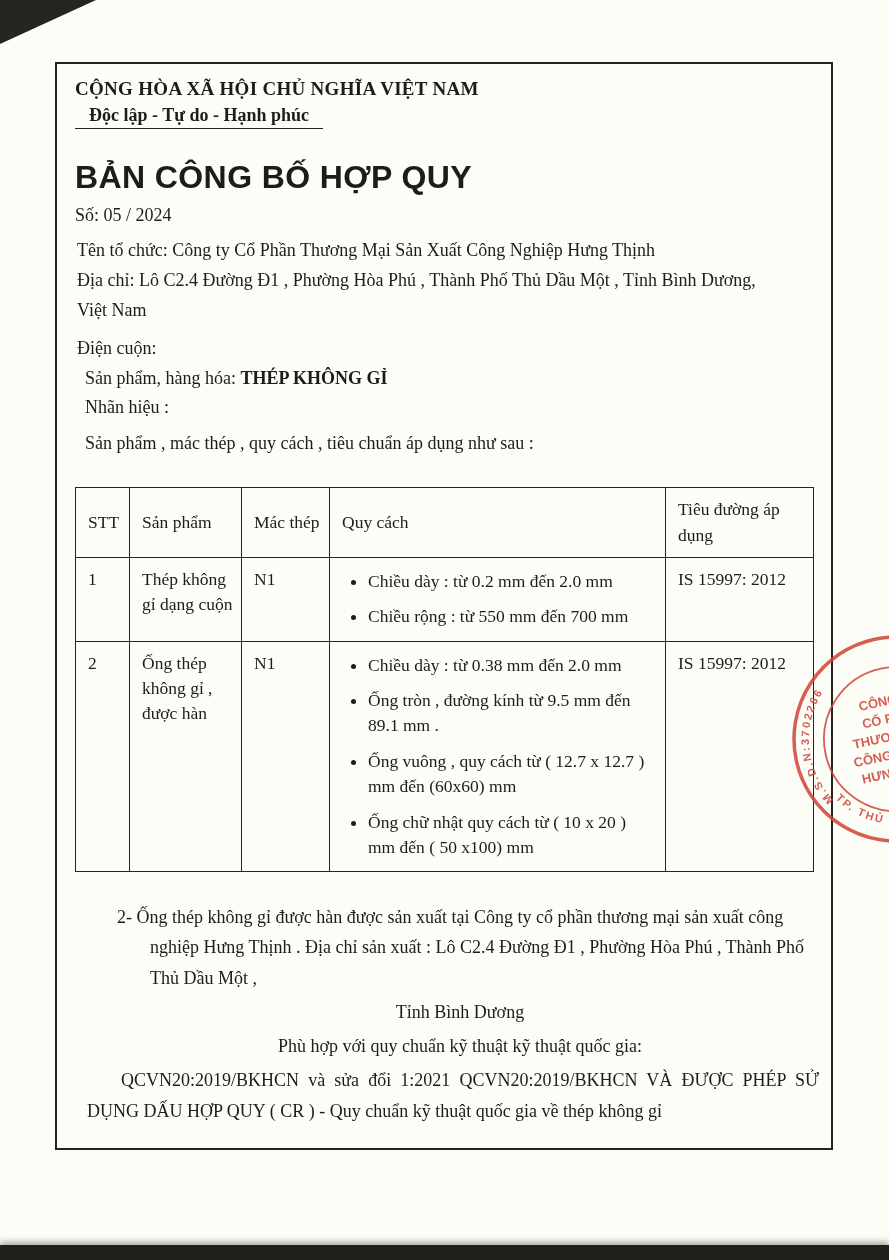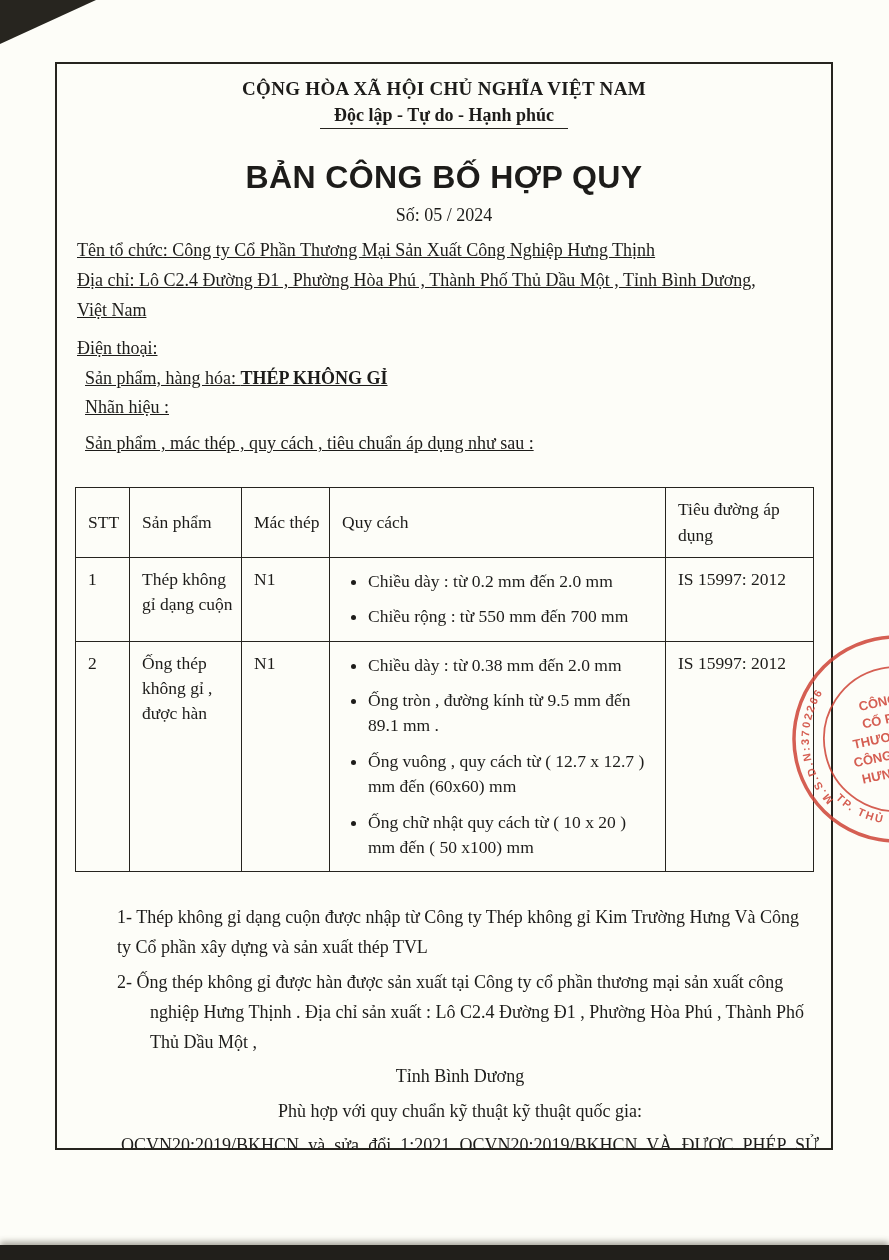"CỘNG HÒA XÃ HỘI CHỦ" .center { text-align: center -> left }
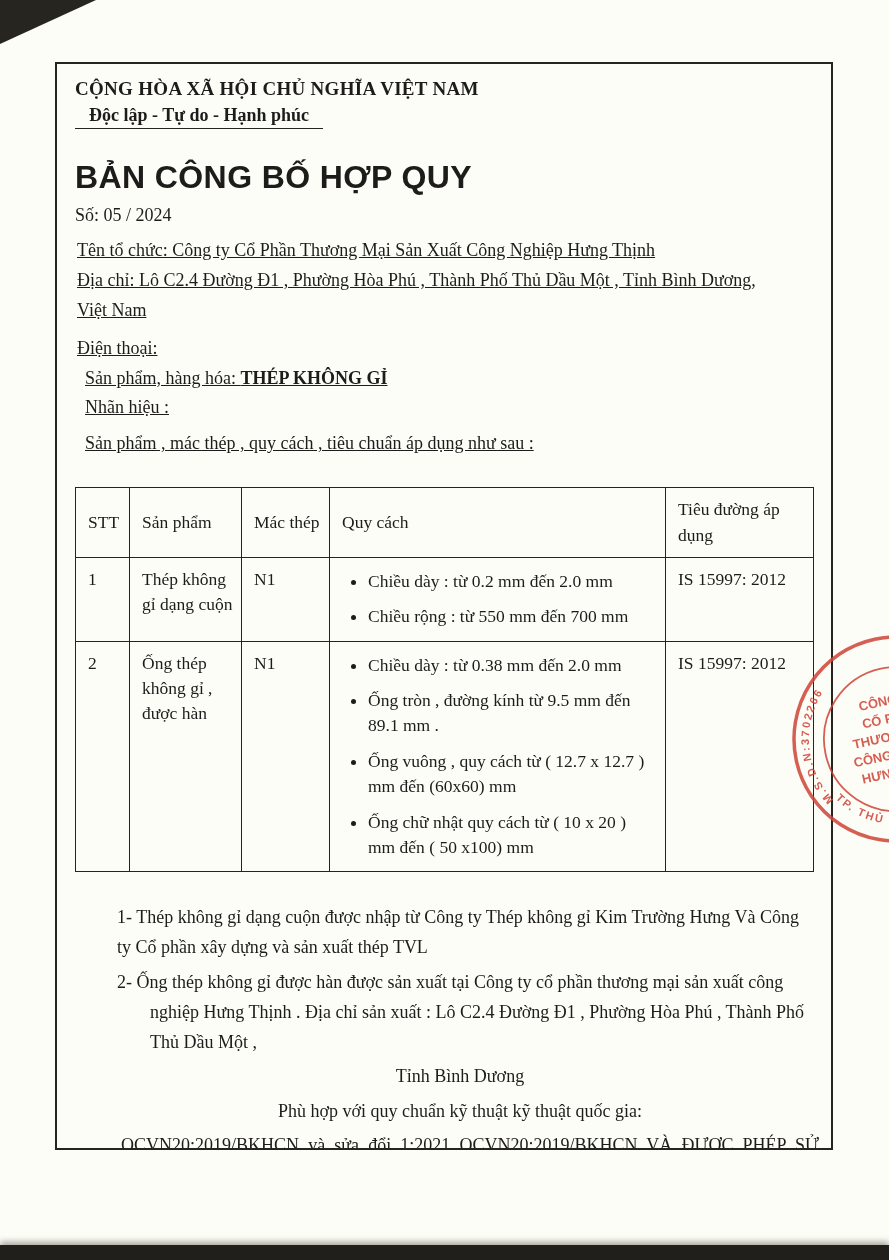"Tên tổ chức: Công ty" .info p { text-decoration: underline -> none }
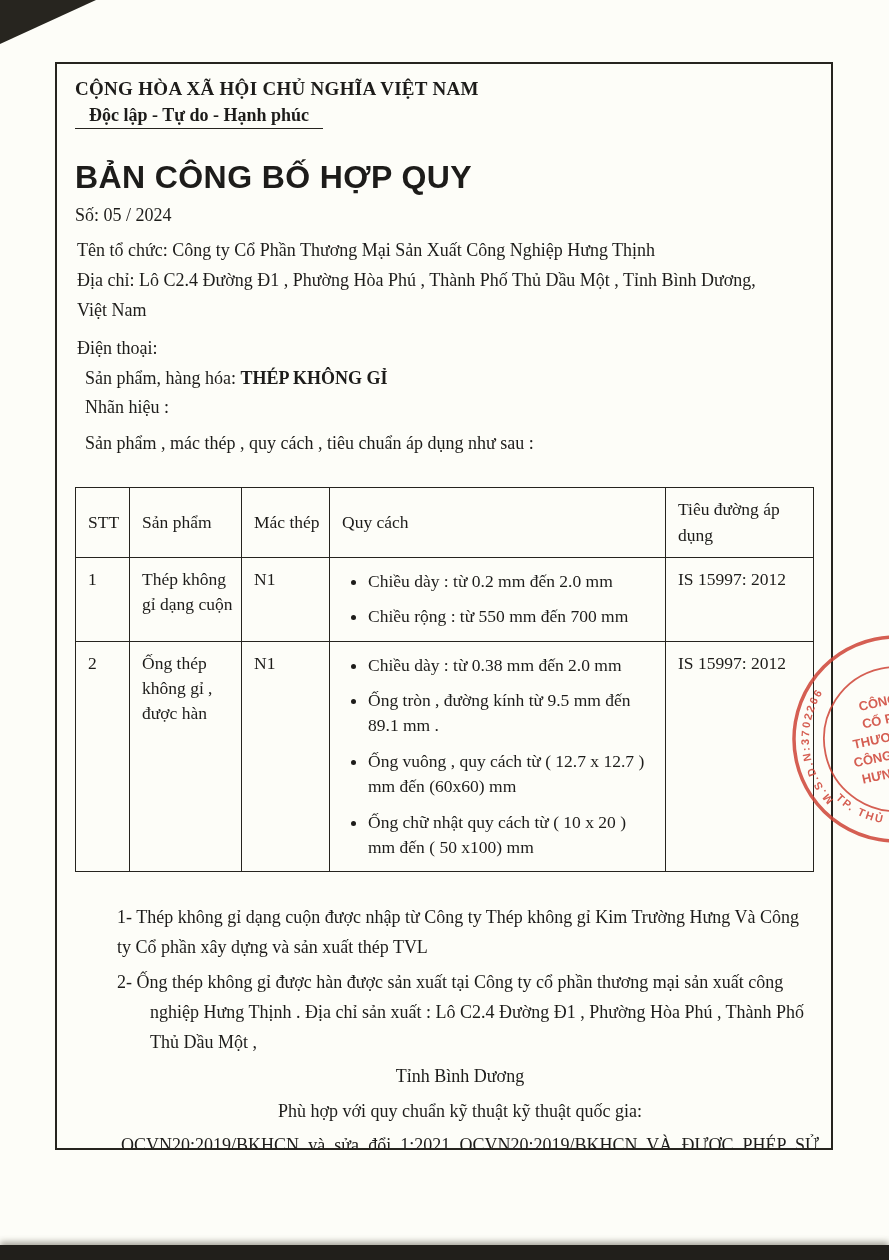"Điện thoại:" p.p-phone { text: thoại -> cuộn }
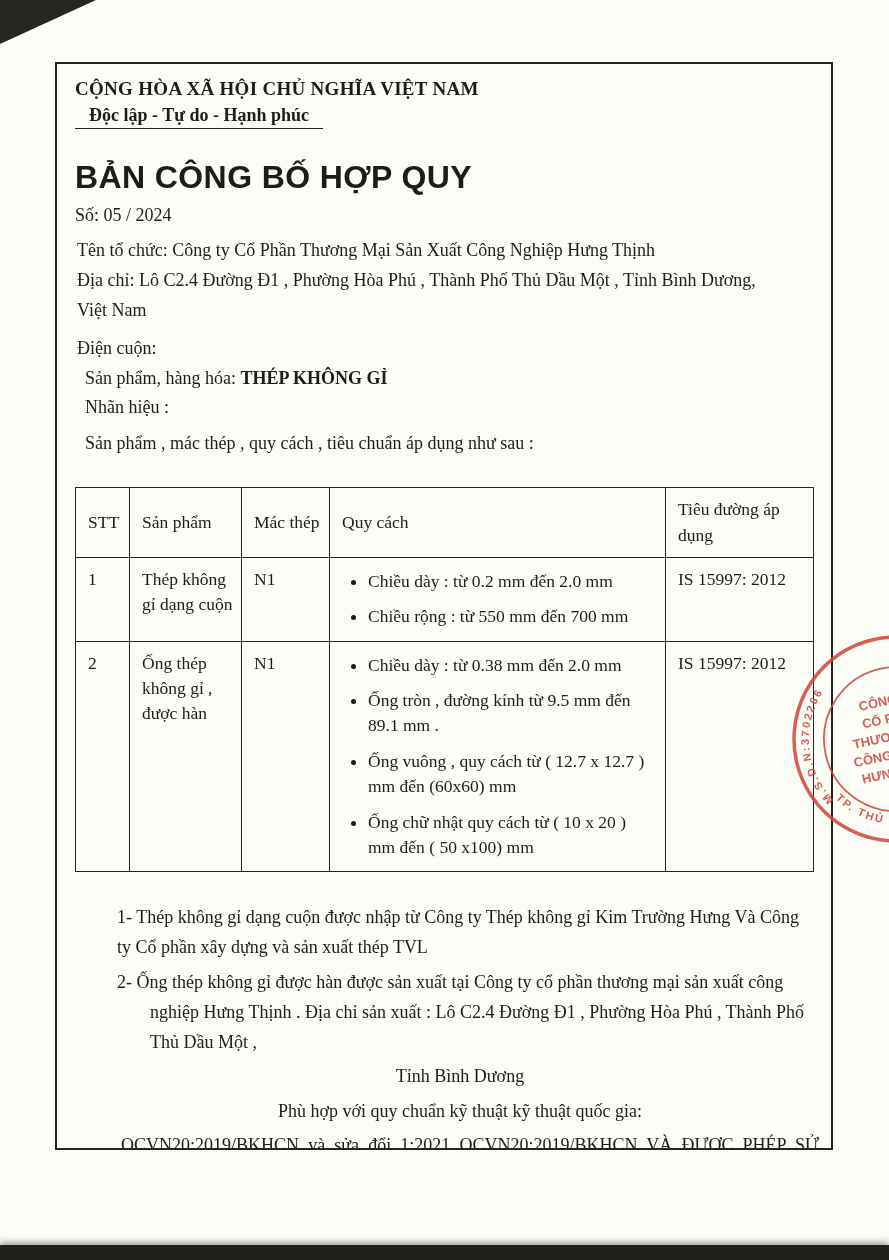"1- Thép không gỉ dạng" p.note-num { html: <p>1- Thép không gỉ dạng cuộn được nhập từ Công ty Thép không gỉ Kim Trường Hưng Và Công ty Cổ phần xây dựng và sản xuất thép TVL</p> -> none }
